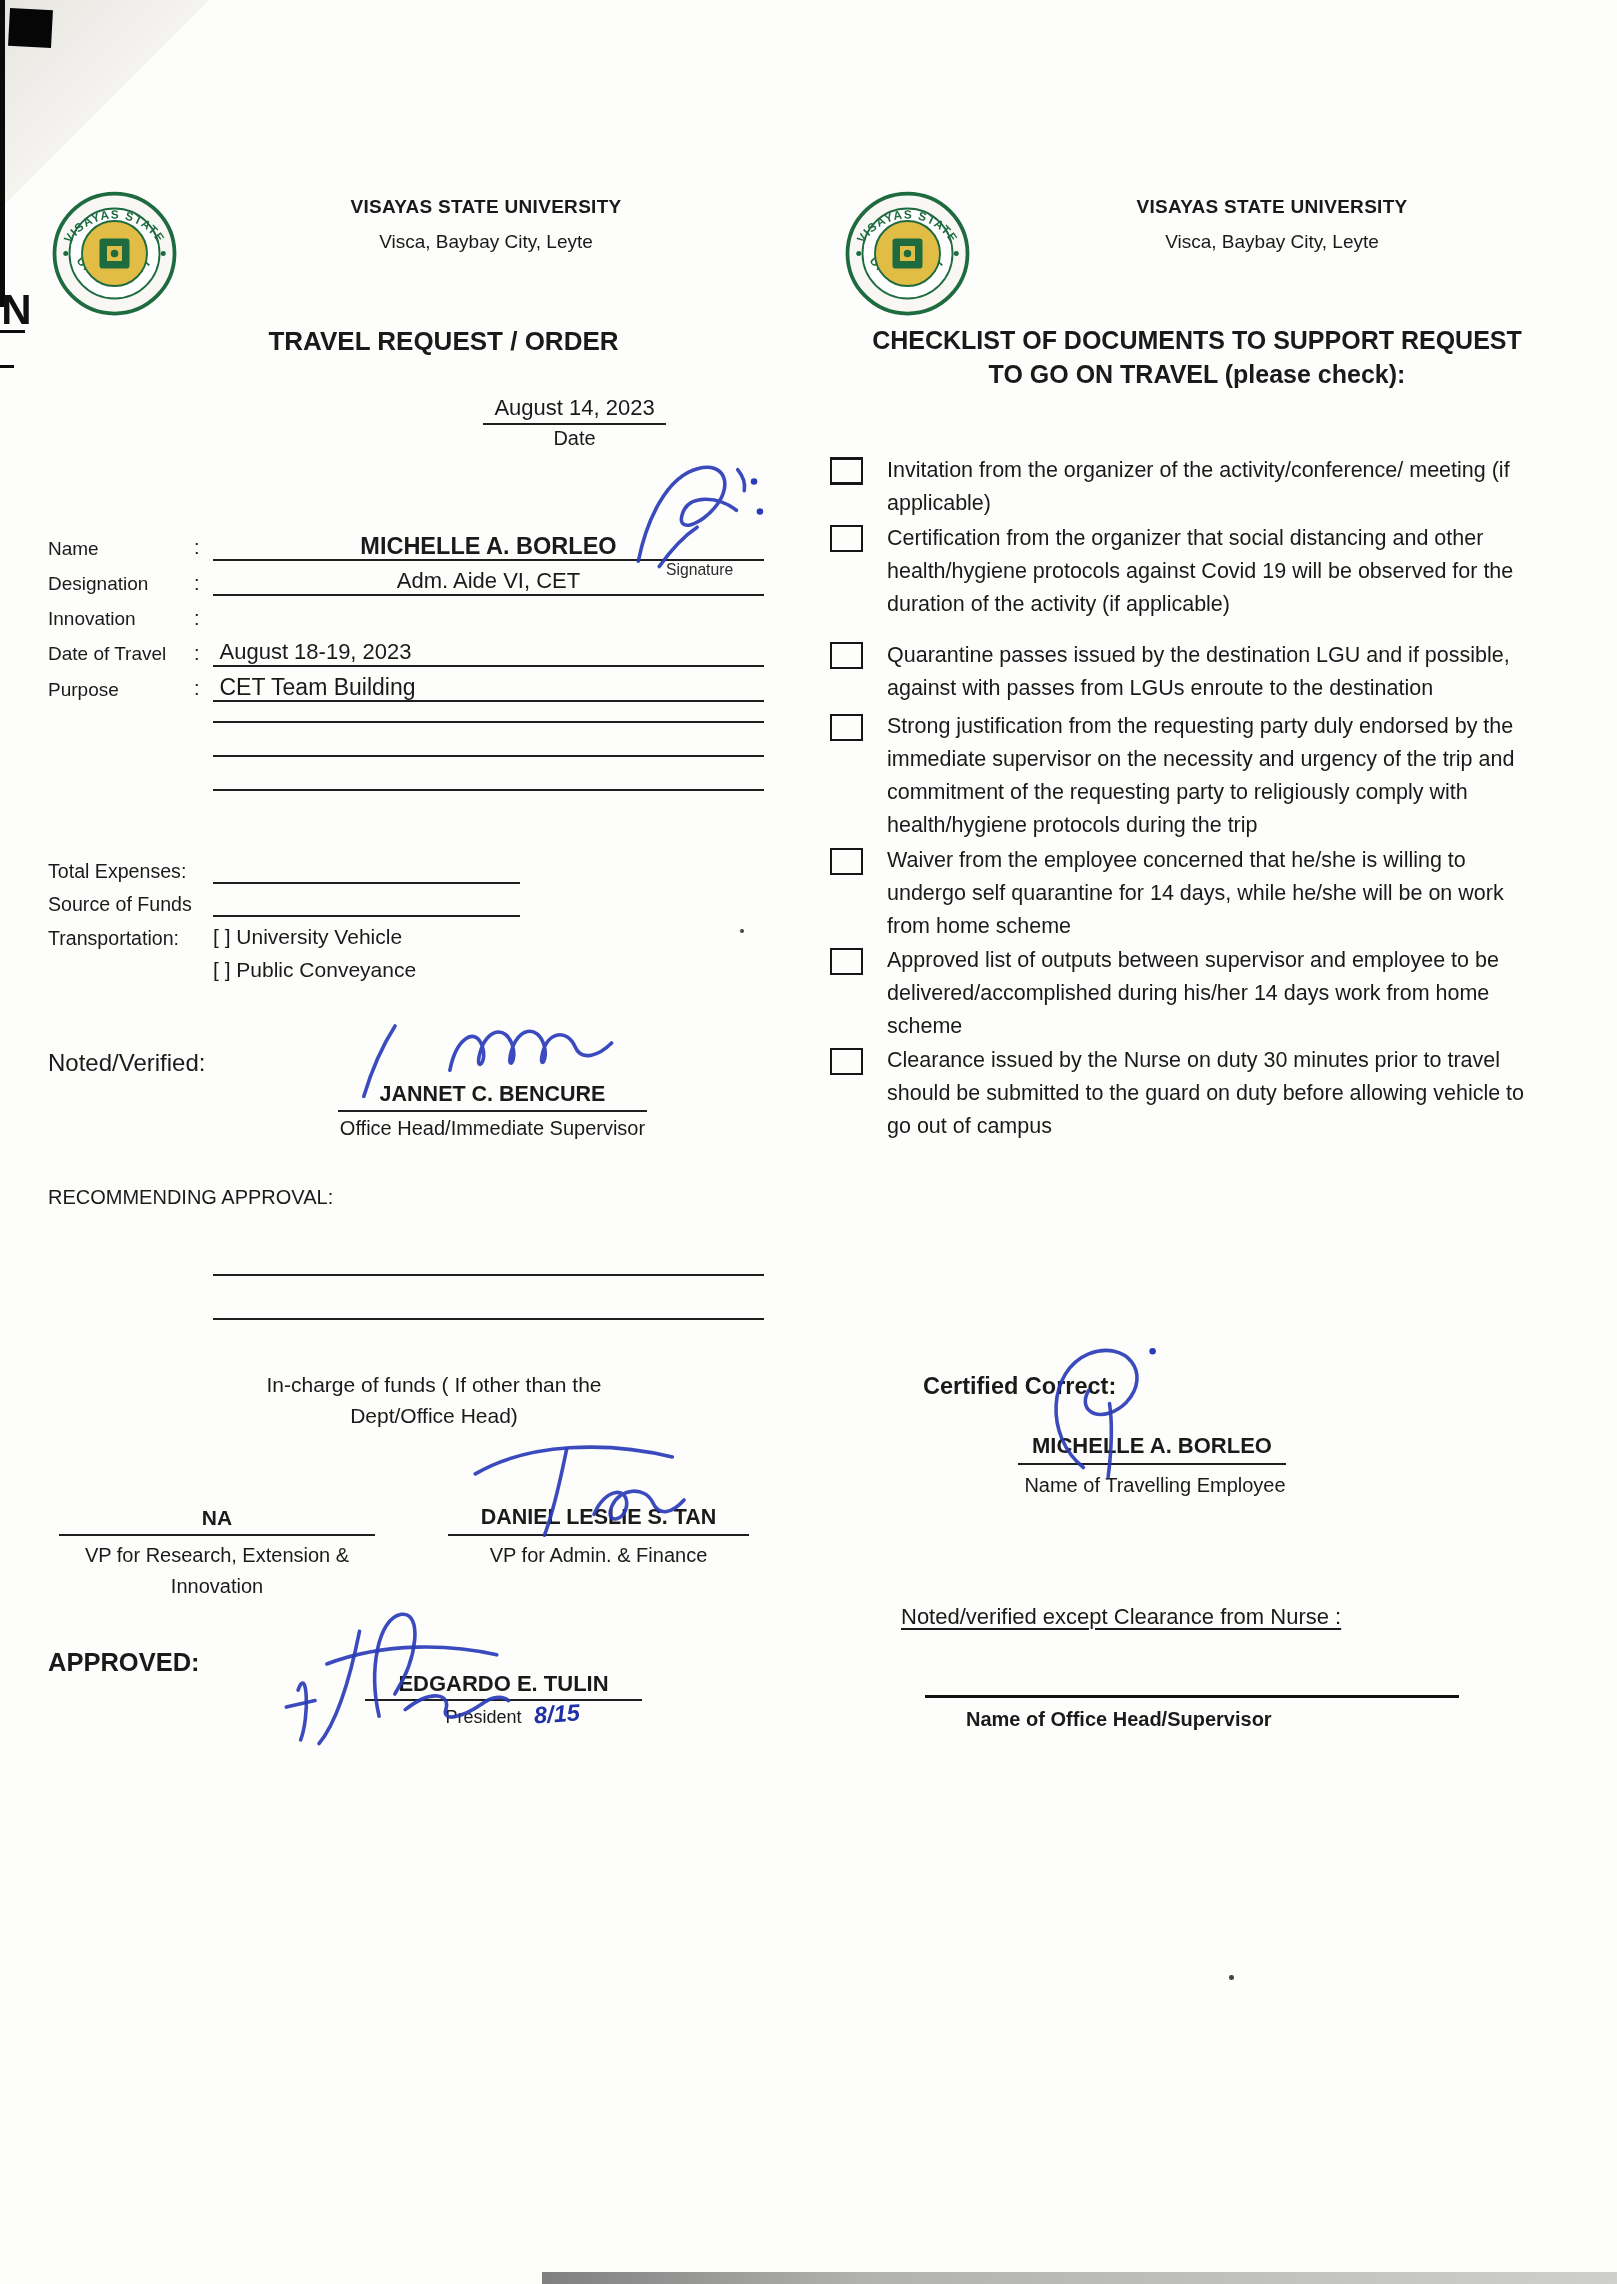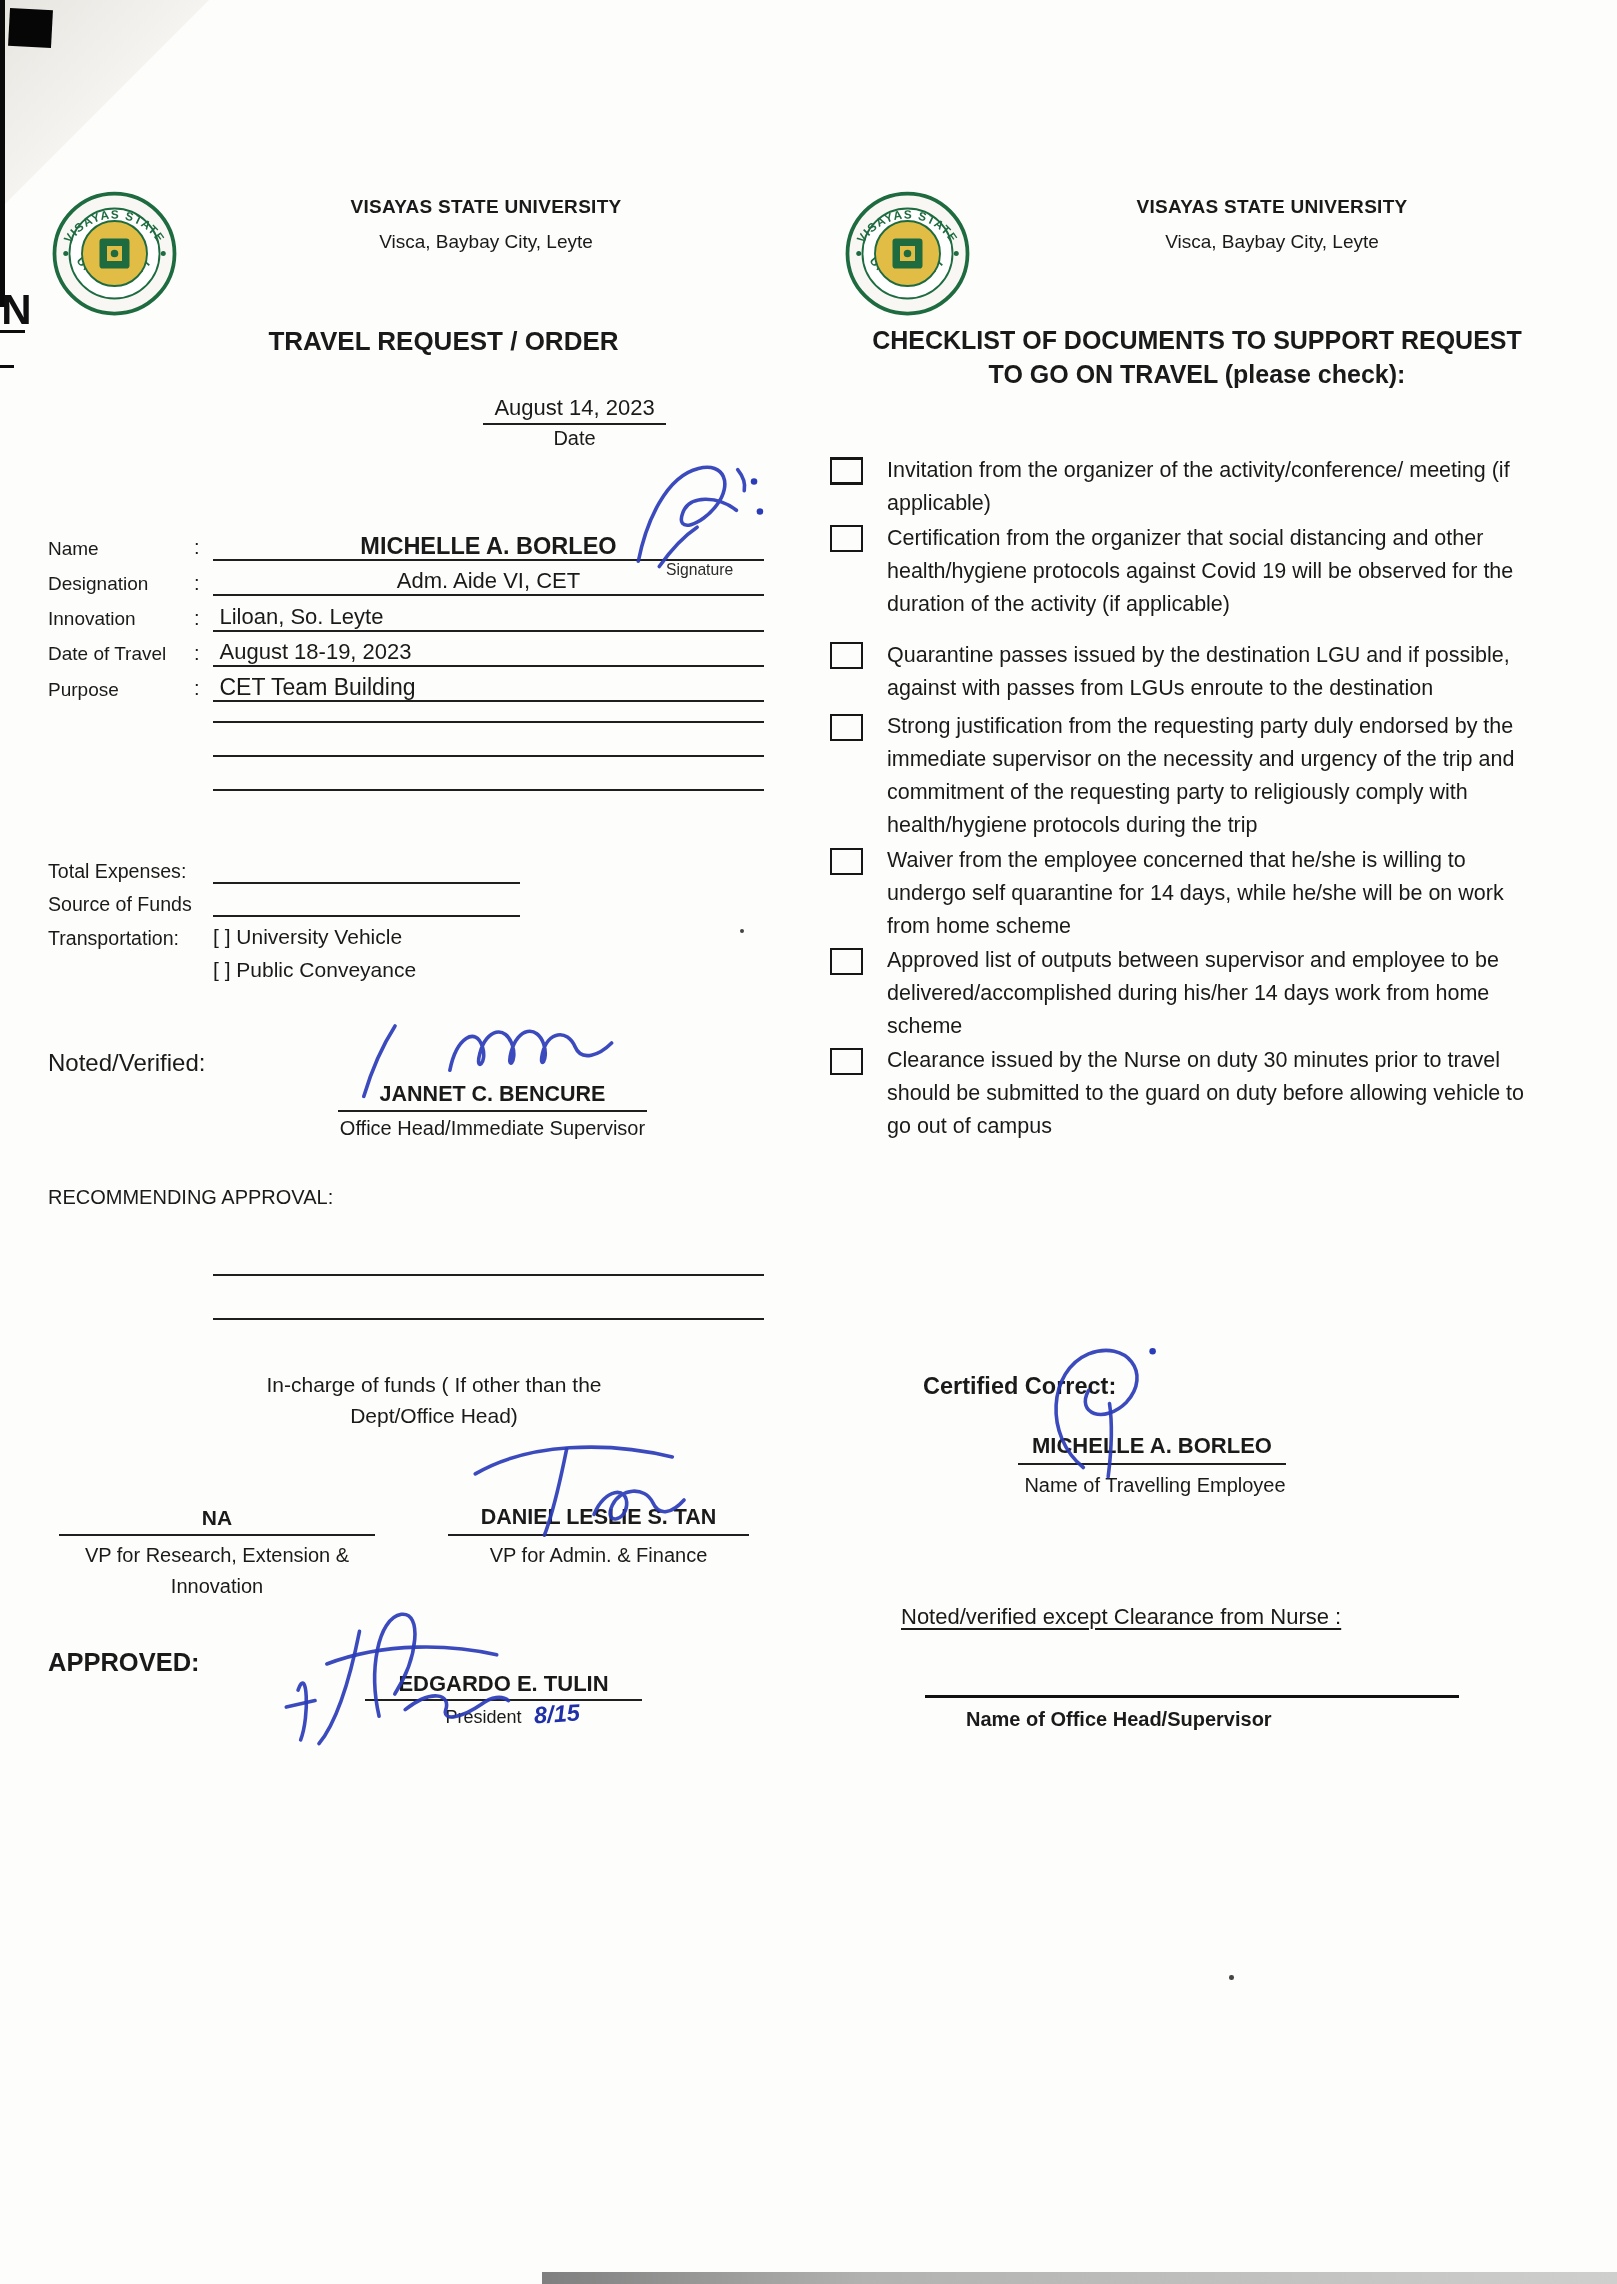"Liloan, So. Leyte" div.f-value { html: <div>Liloan, So. Leyte</div> -> none }
